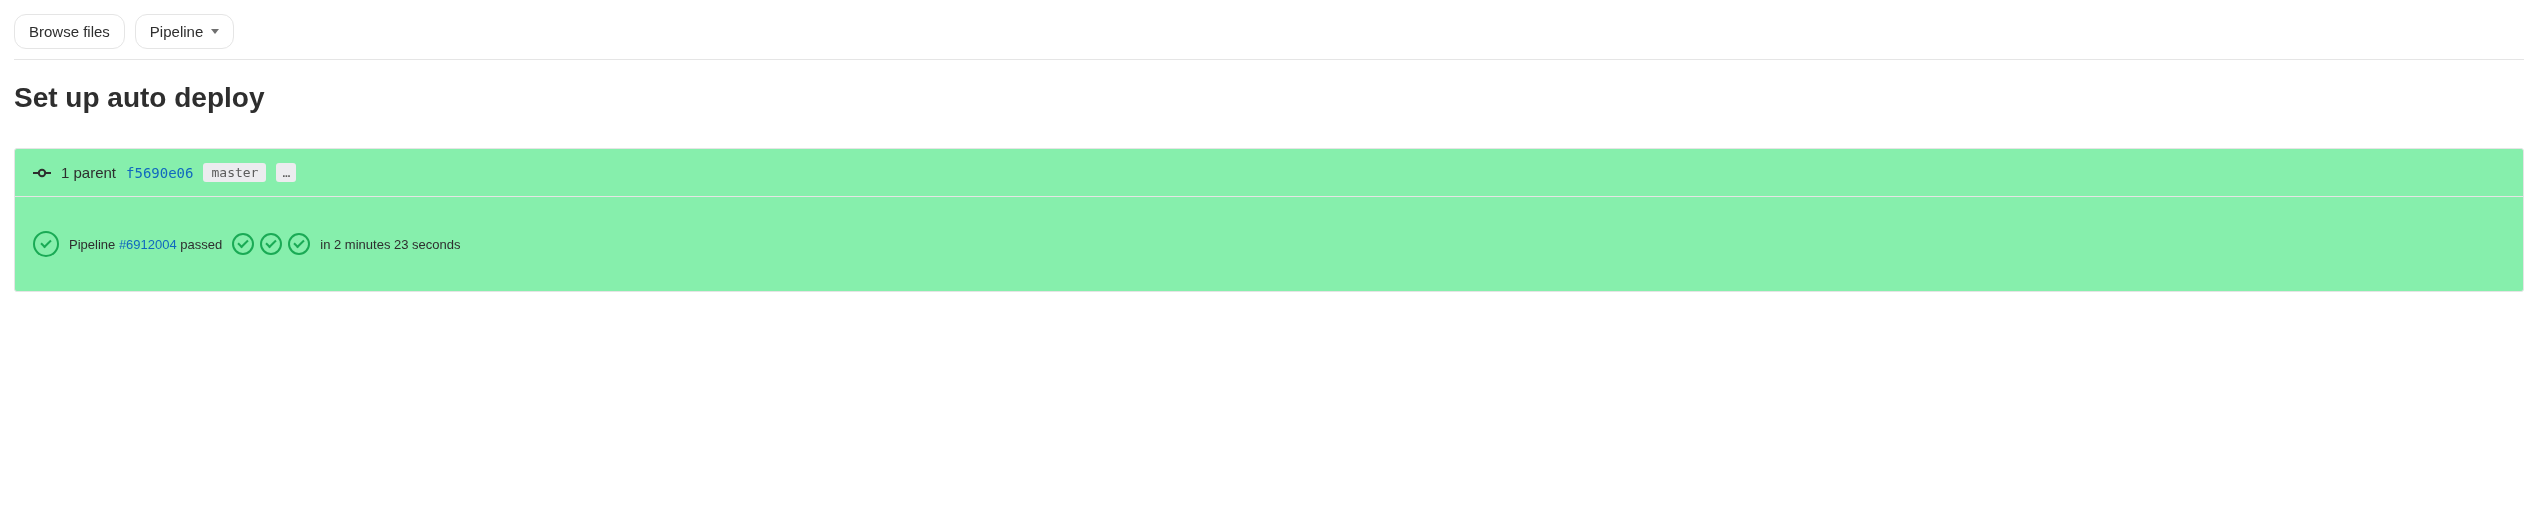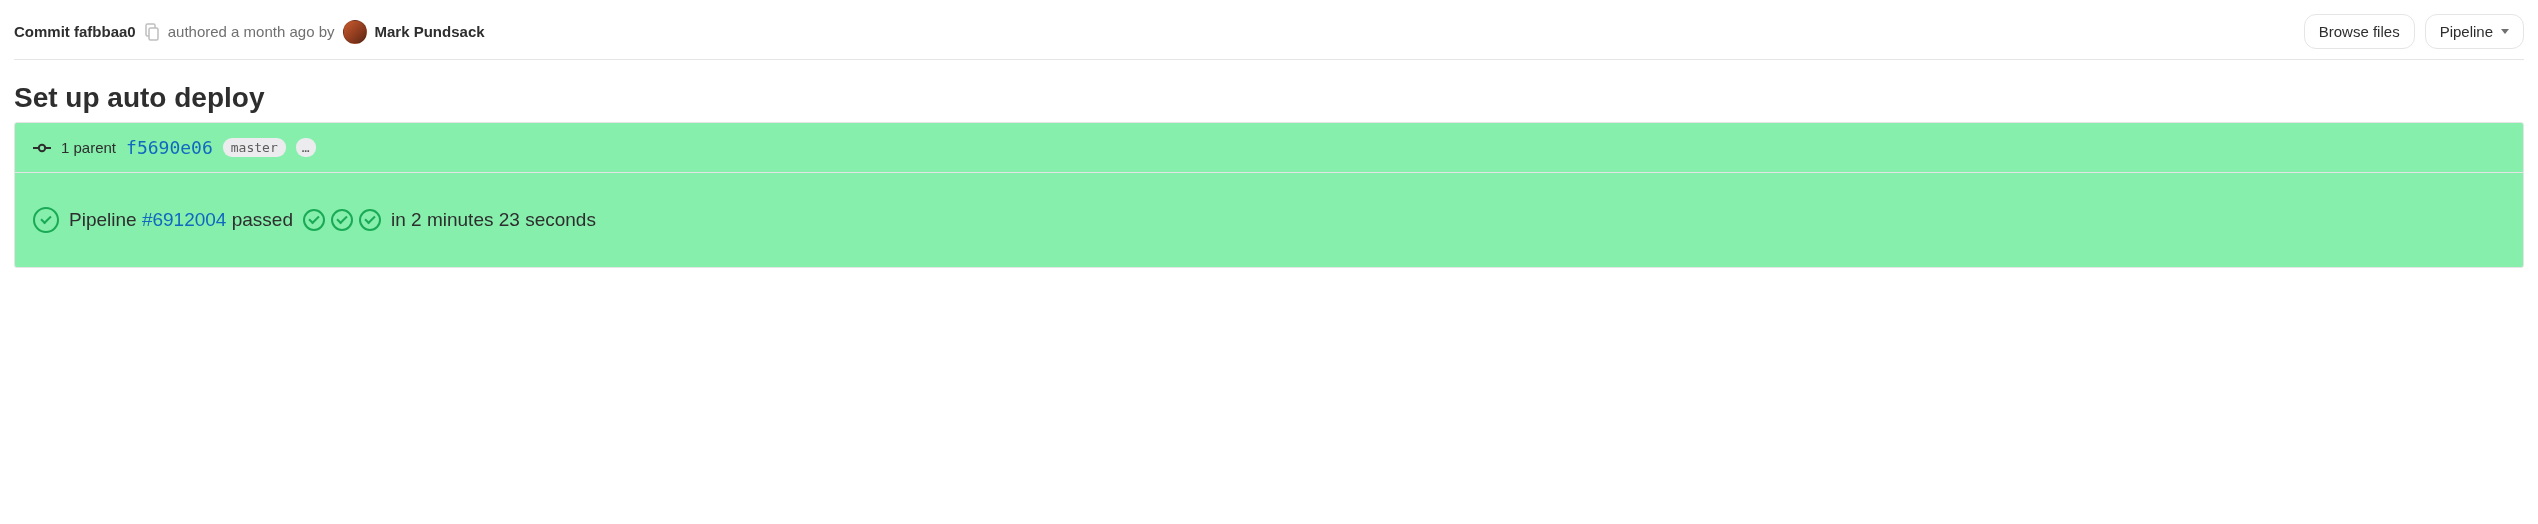"Commit fafbbaa0" div.header-left { html: <div> <span> <span>Commit</span> <span>fafbbaa0</span> </span> <span> <svg> <rect></rect> <rect></rect> </svg> </span> <span> <span>authored</span> <span>a month ago</span> <span>by</span> </span> <span></span> <span>Mark Pundsack</span> </div> -> none }
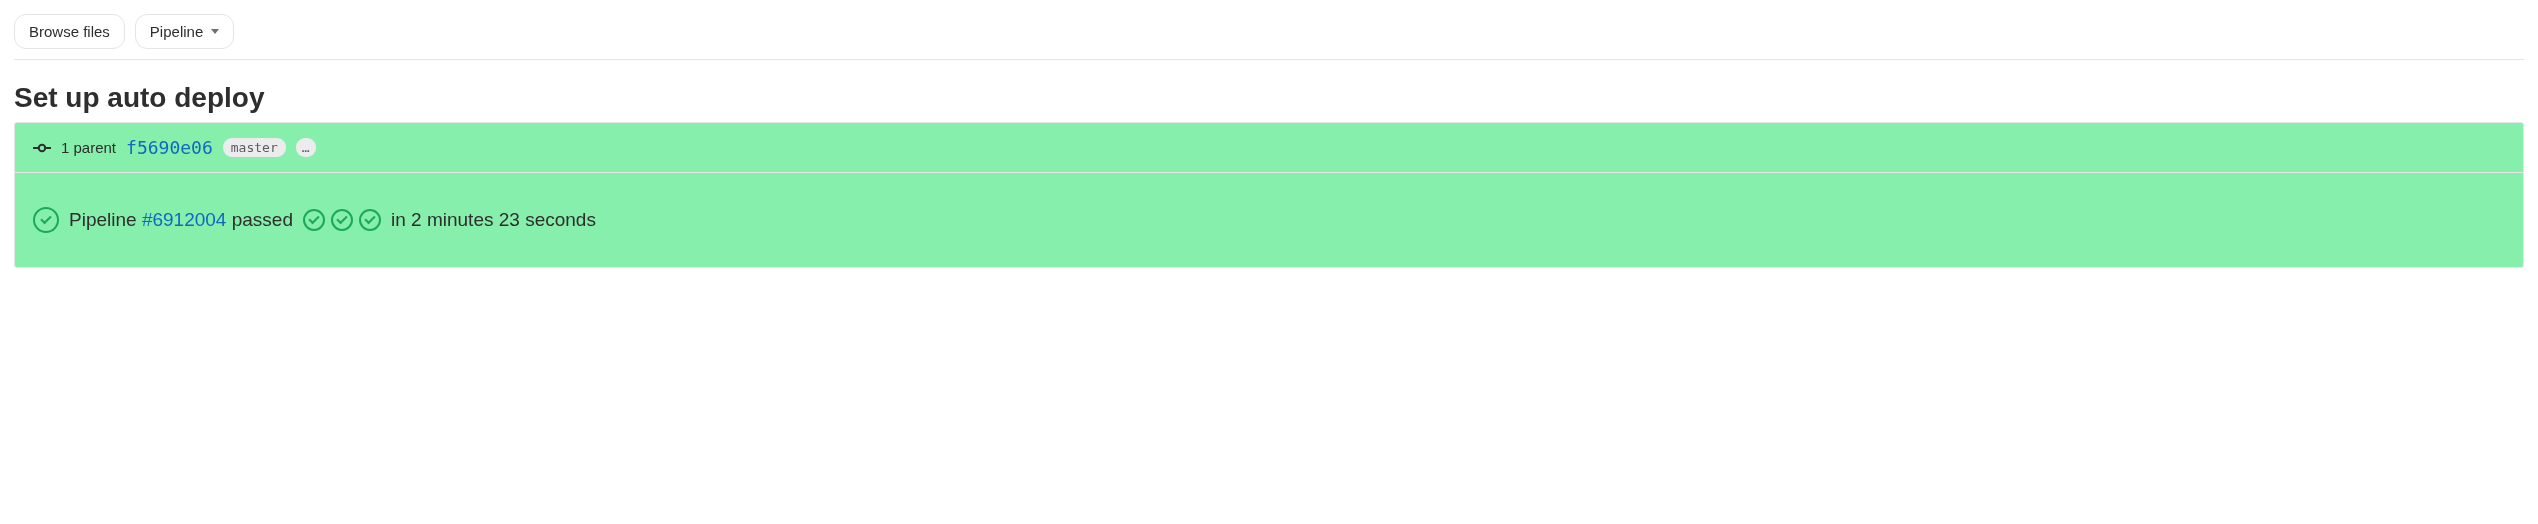"Set up auto deploy" .title { margin-bottom: 8px -> 34px }
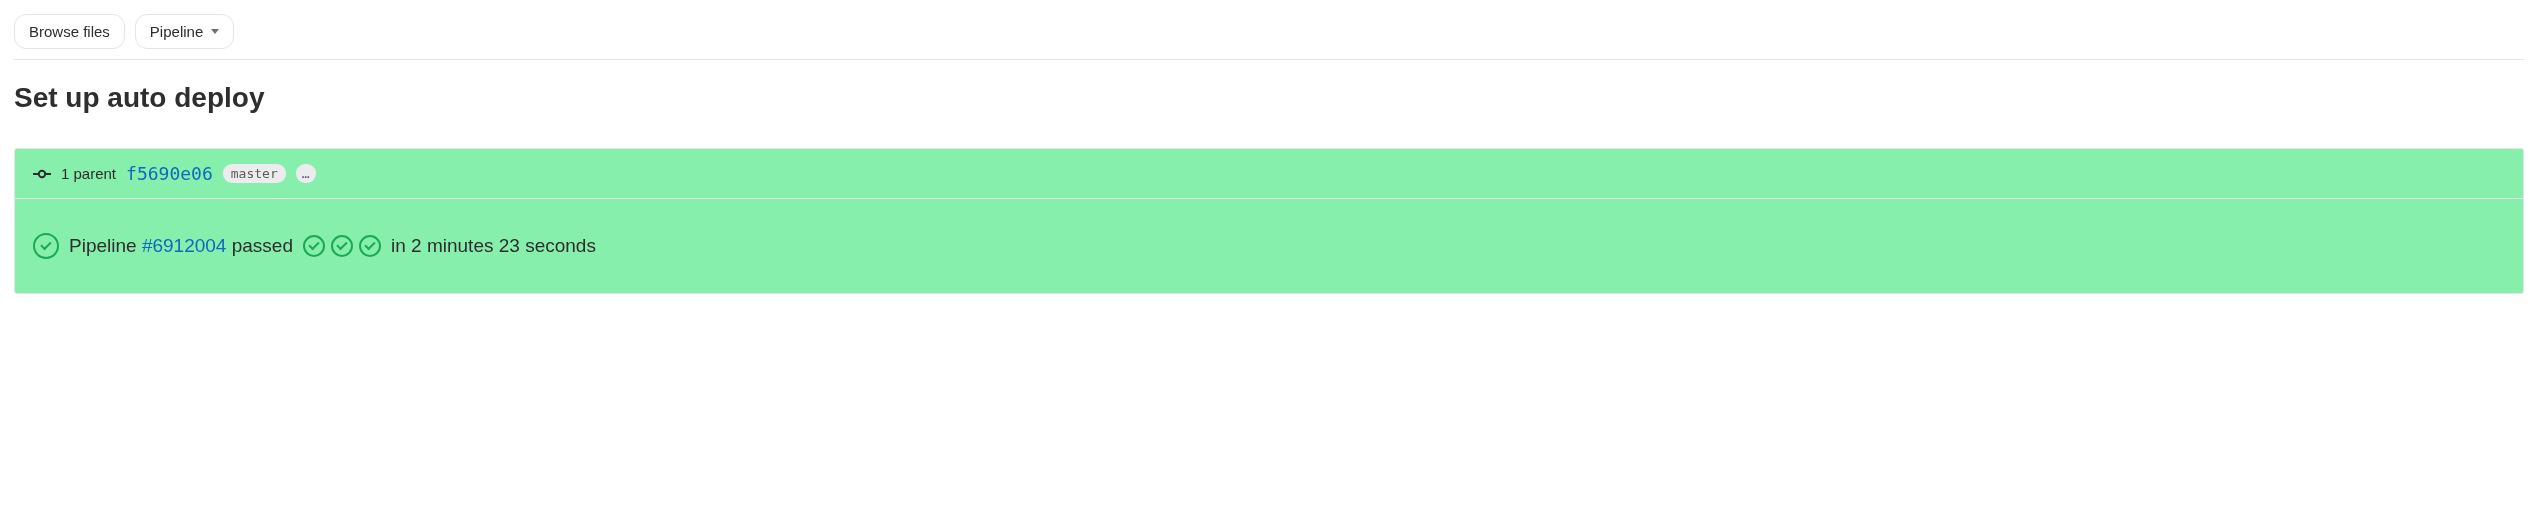"f5690e06" .sha-link { font-size: 18px -> 14px }
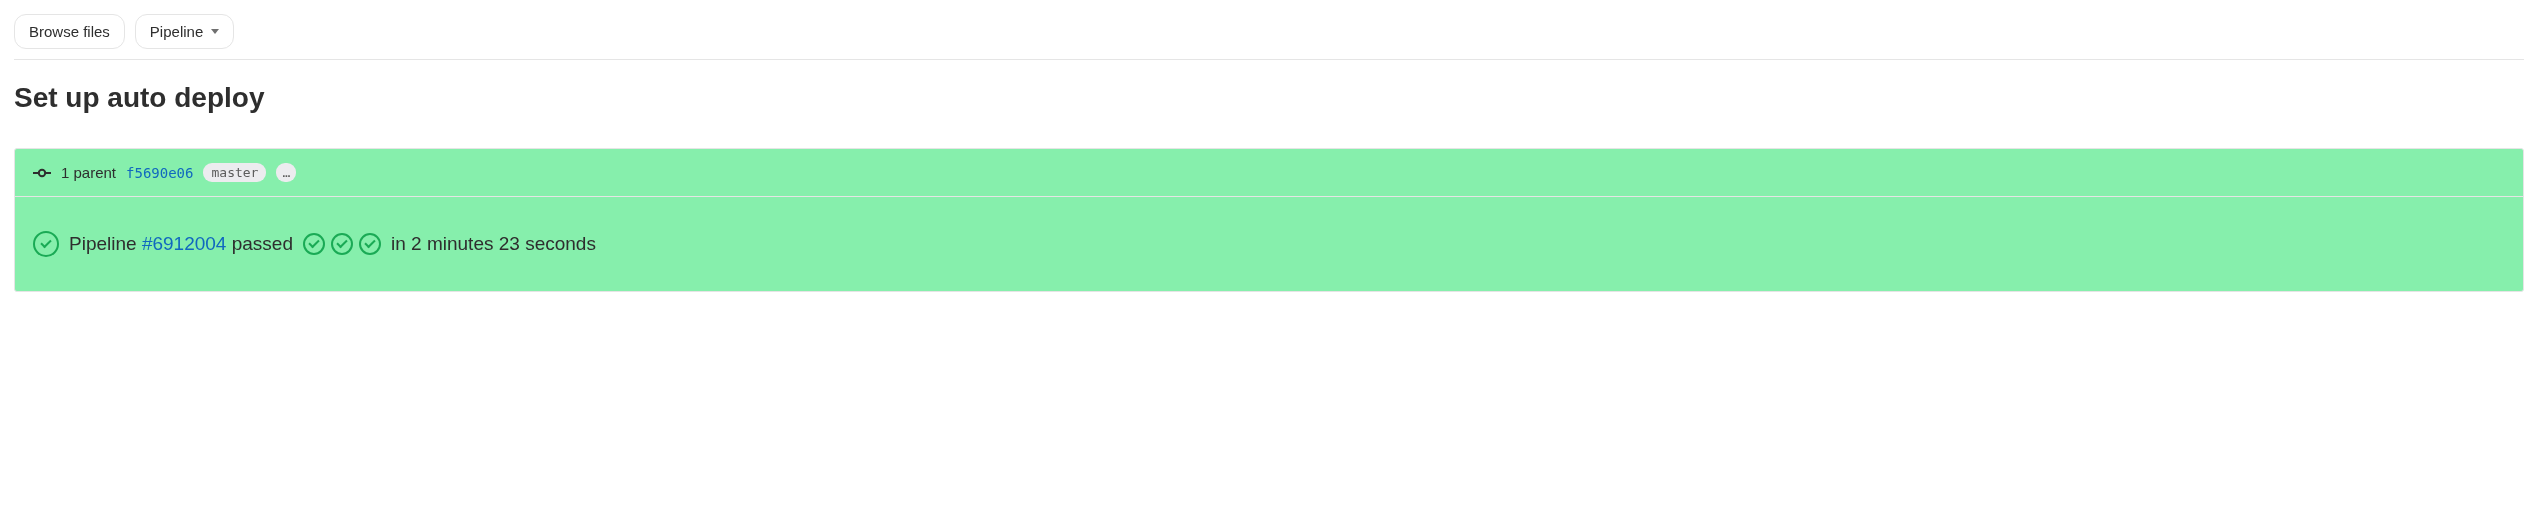"master" .tag { border-radius: 9px -> 3px }
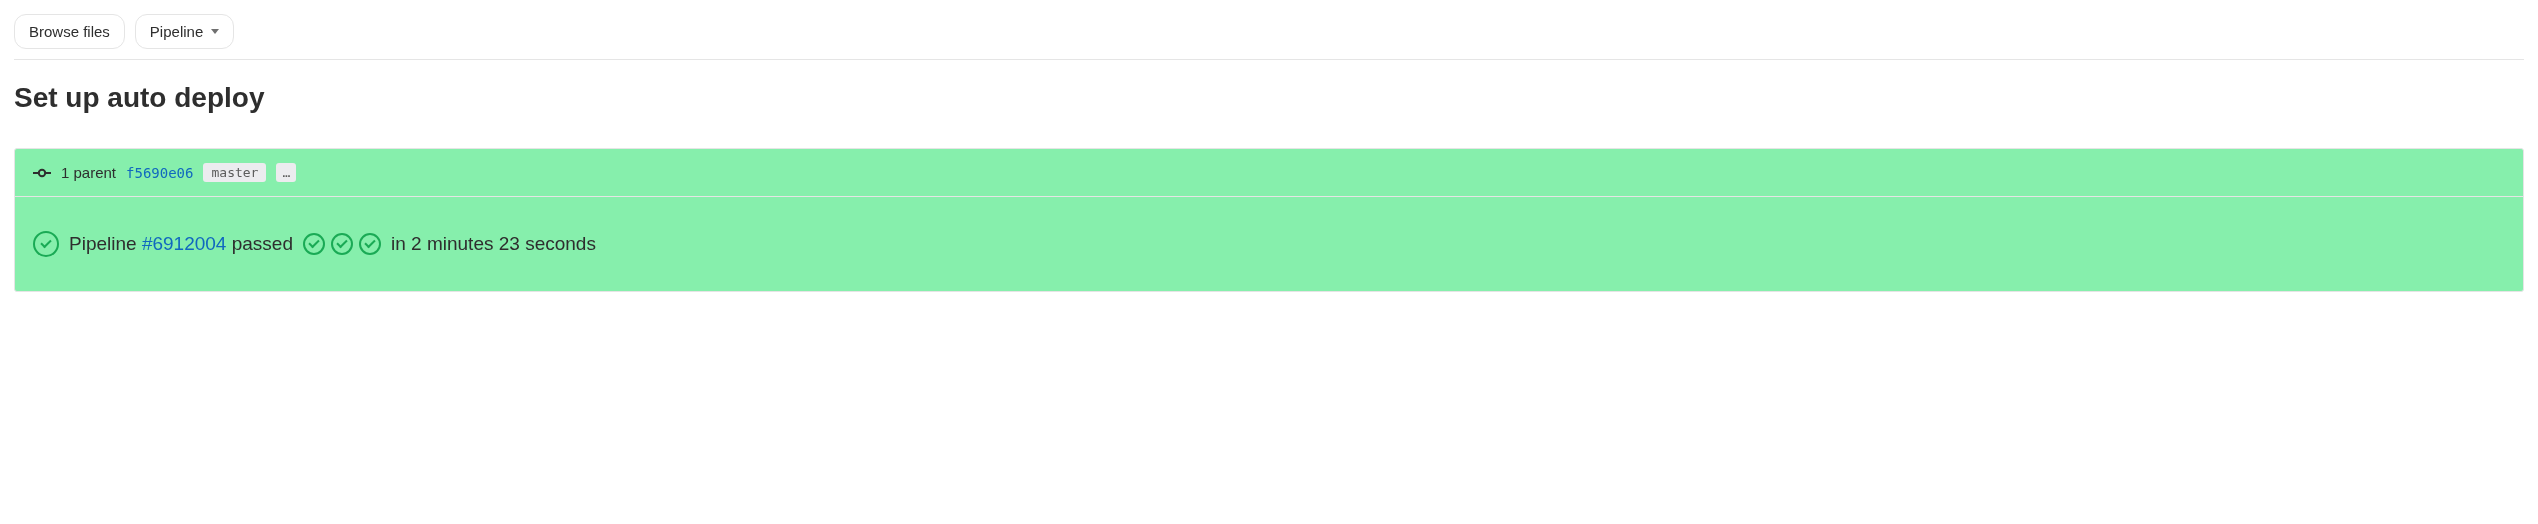"Pipeline #6912004 passed" .pipeline-text { font-size: 19px -> 13px }
